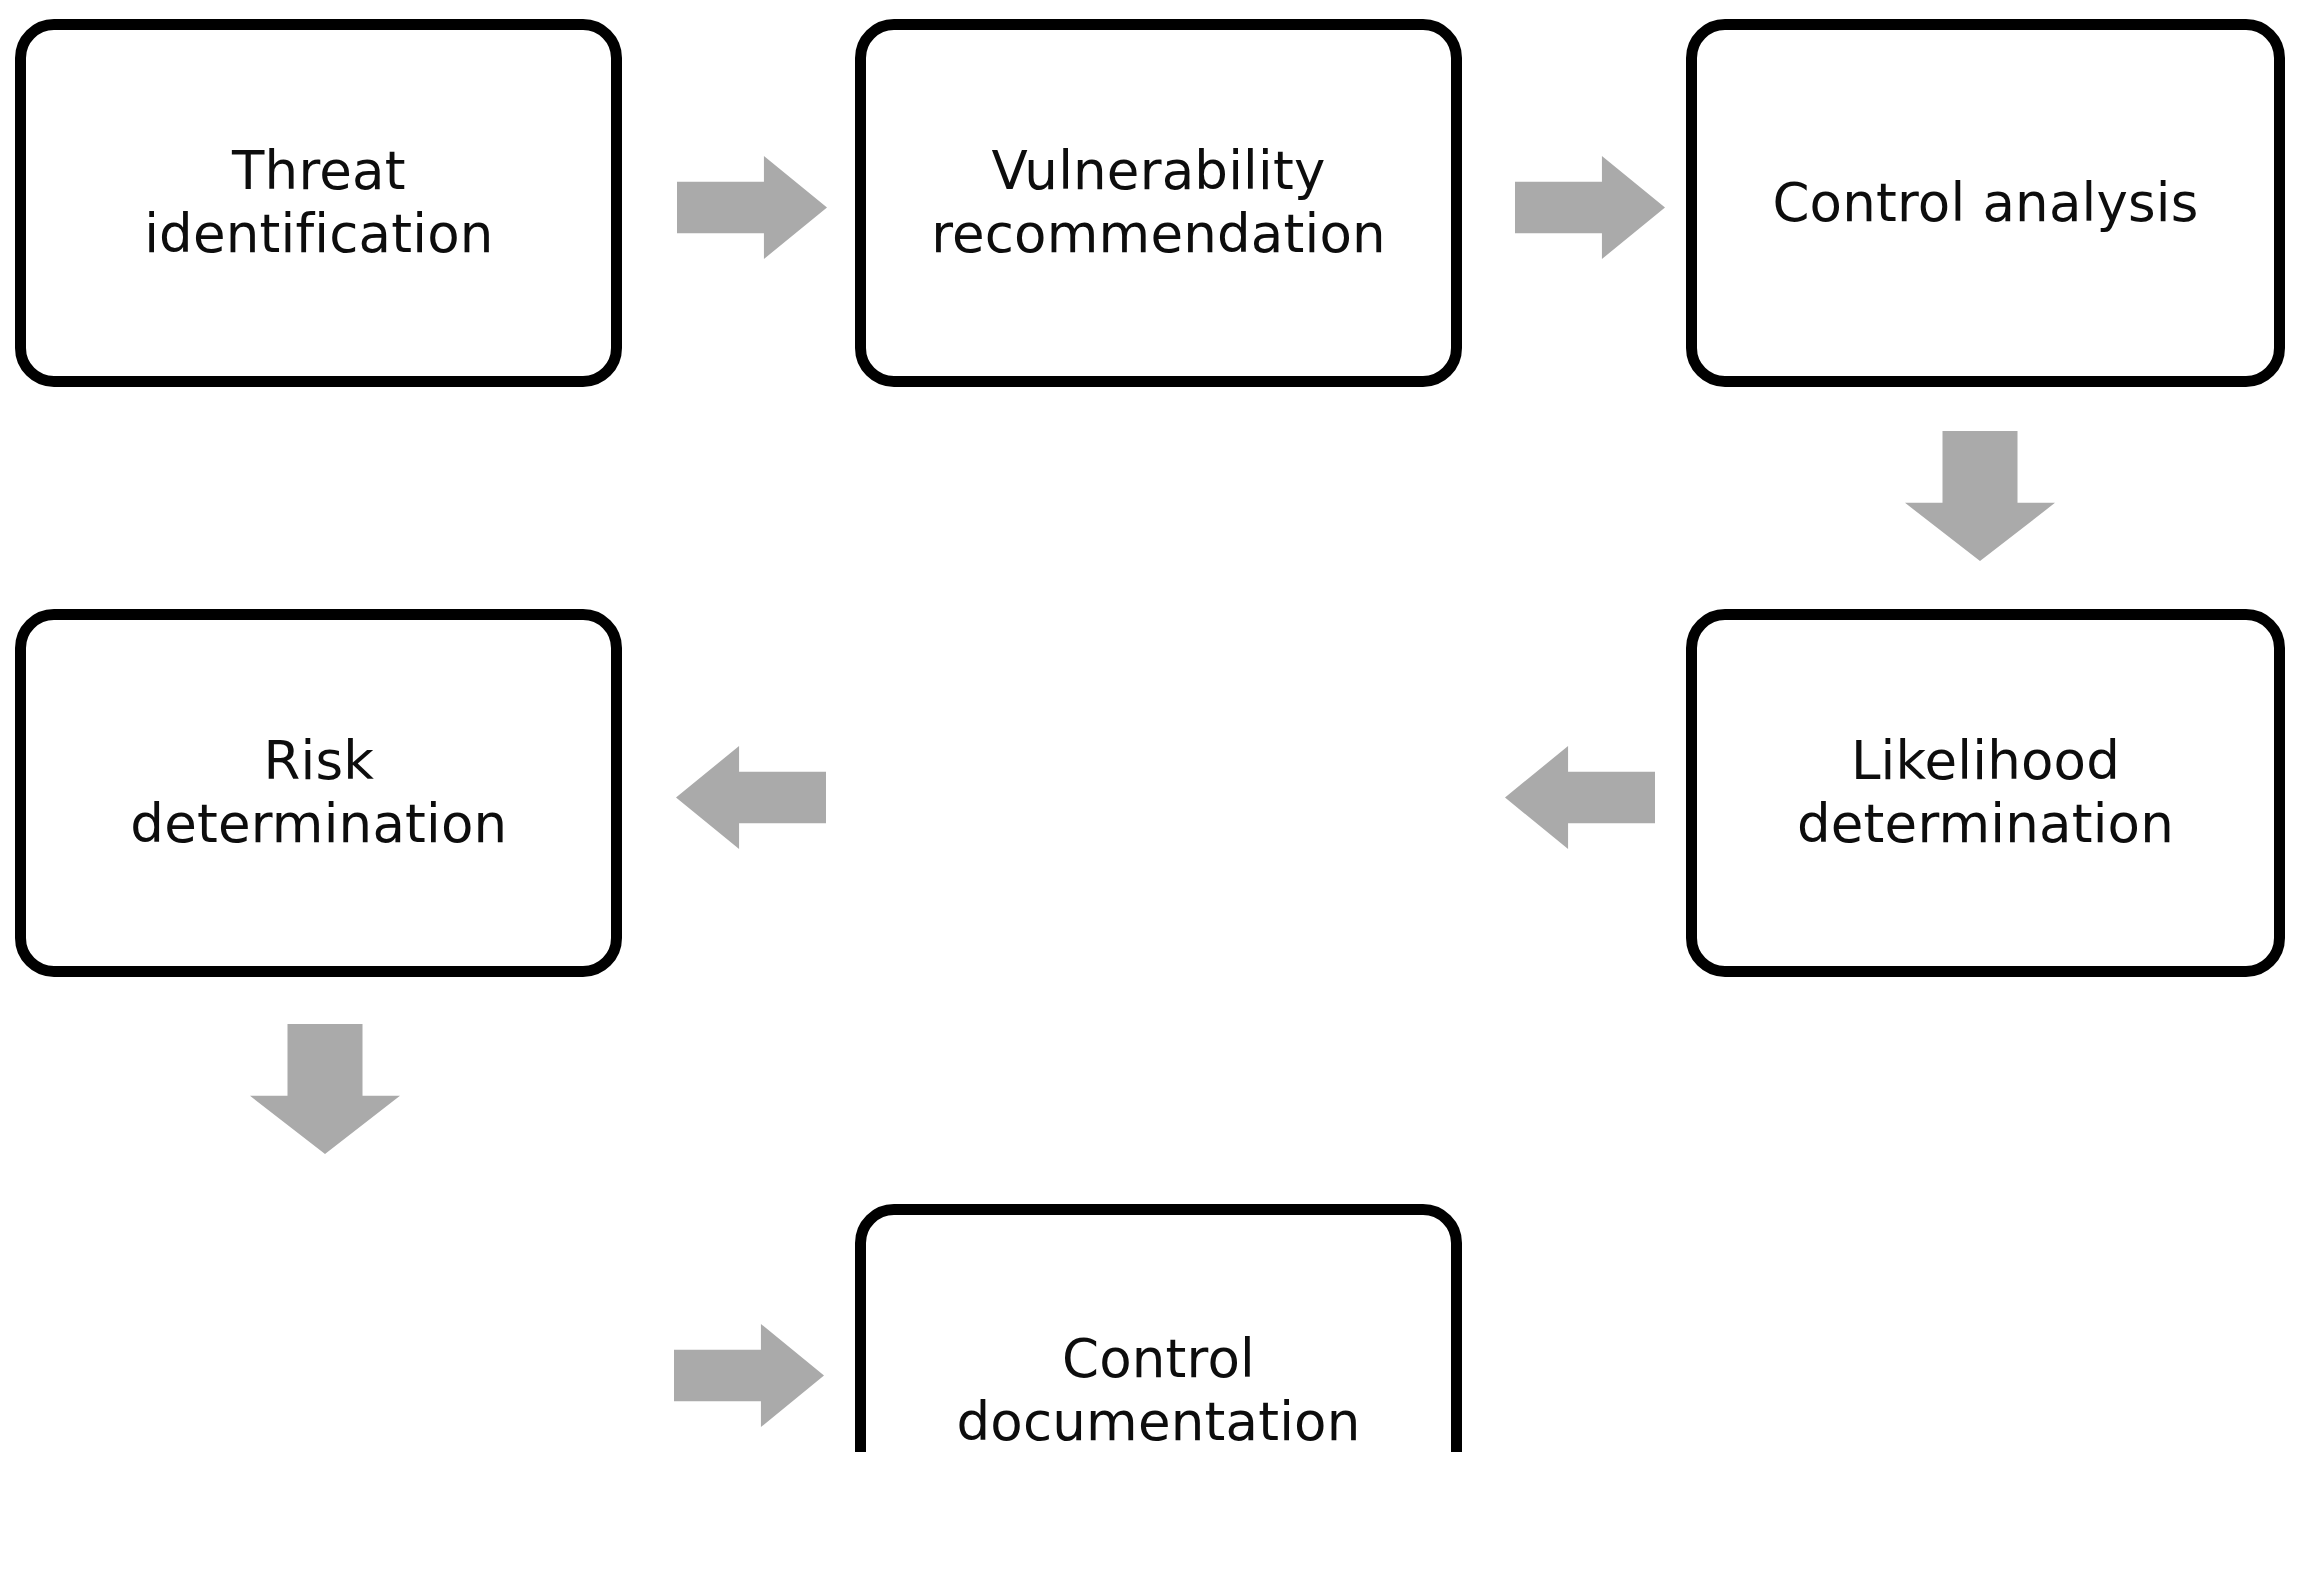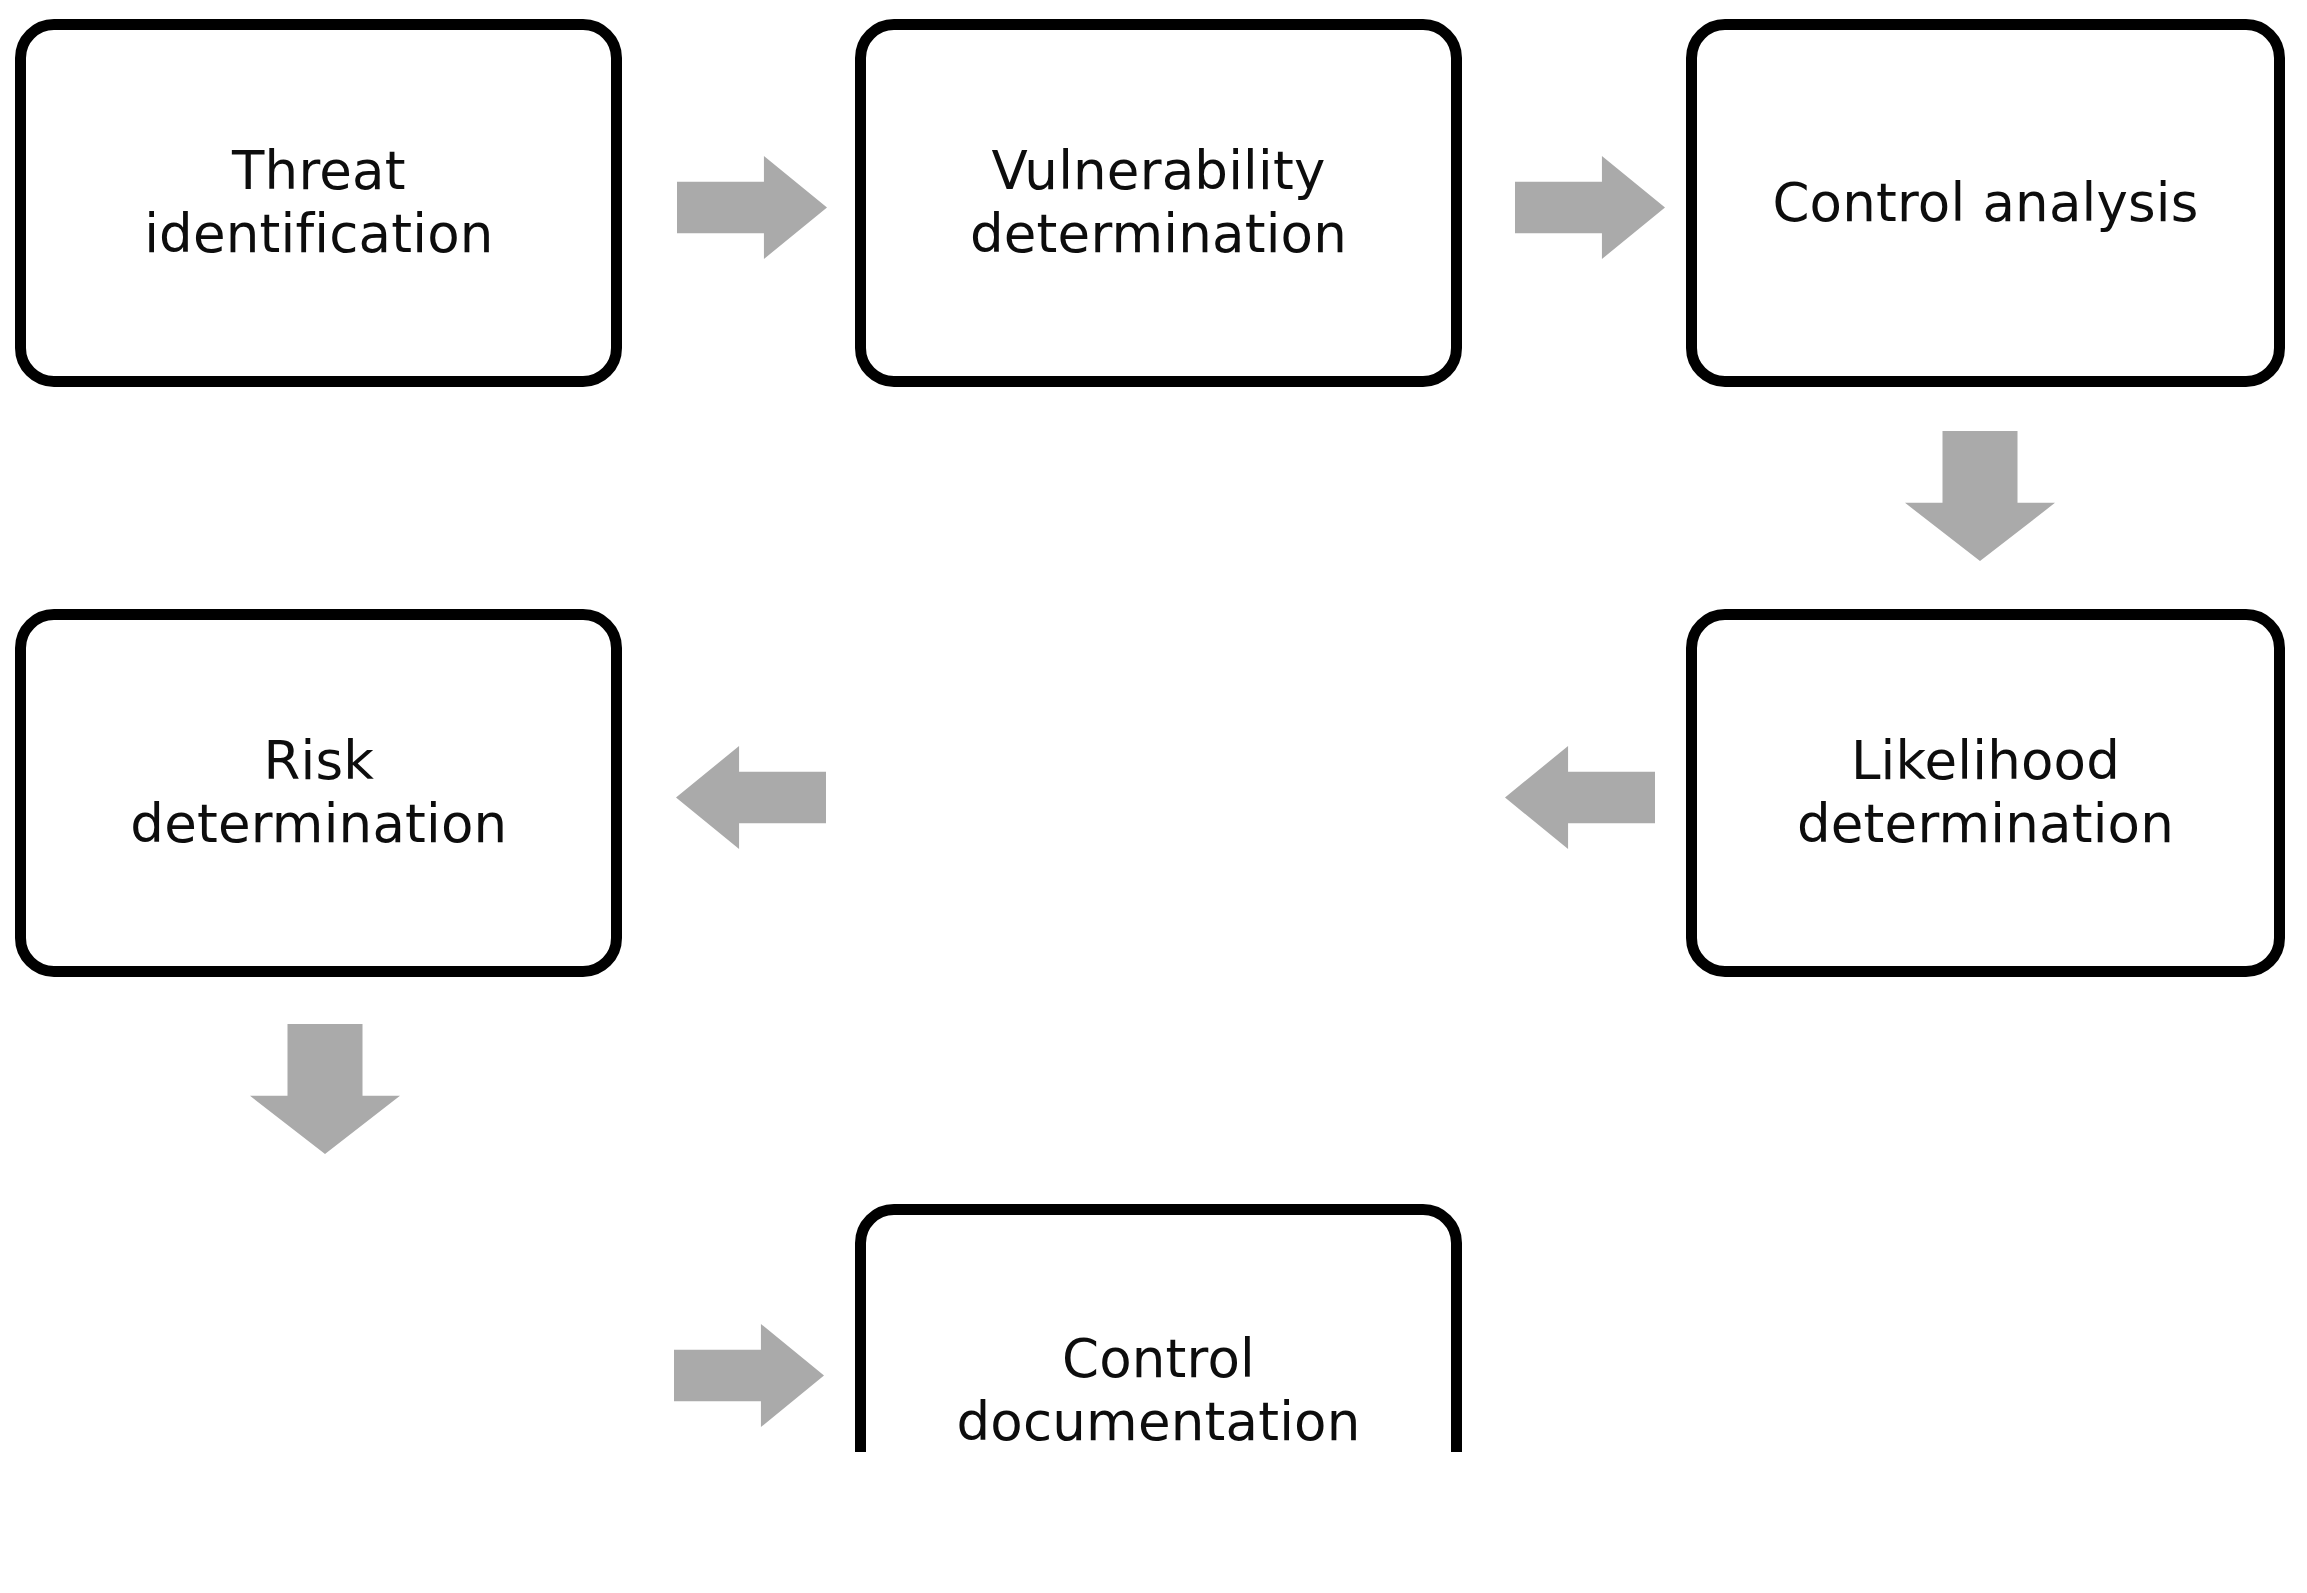"Vulnerability" span.node-label { text: determination -> recommendation }
